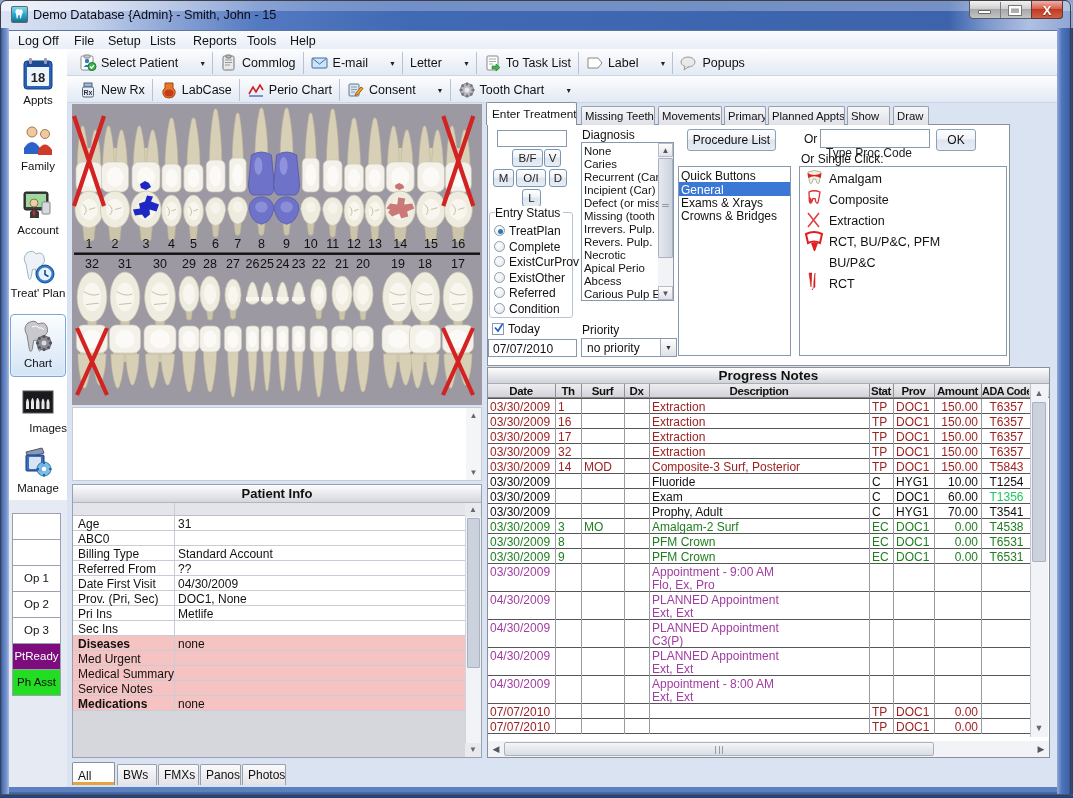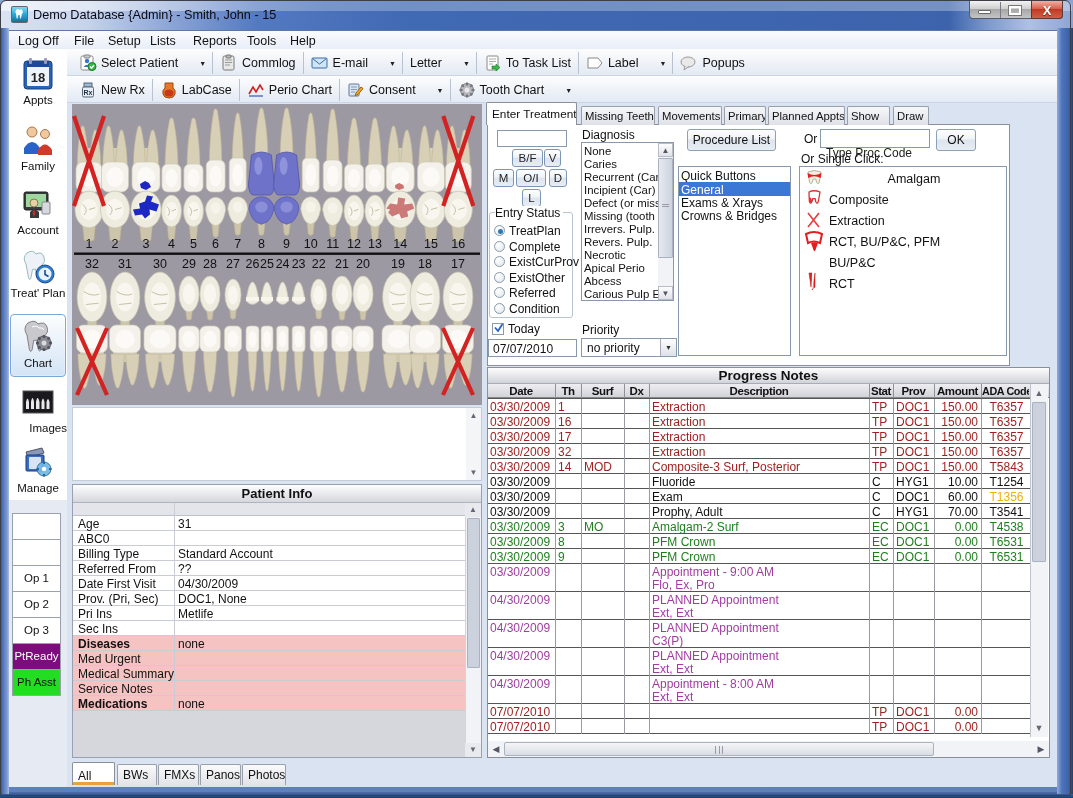"Amalgam" div { text-align: center -> none }
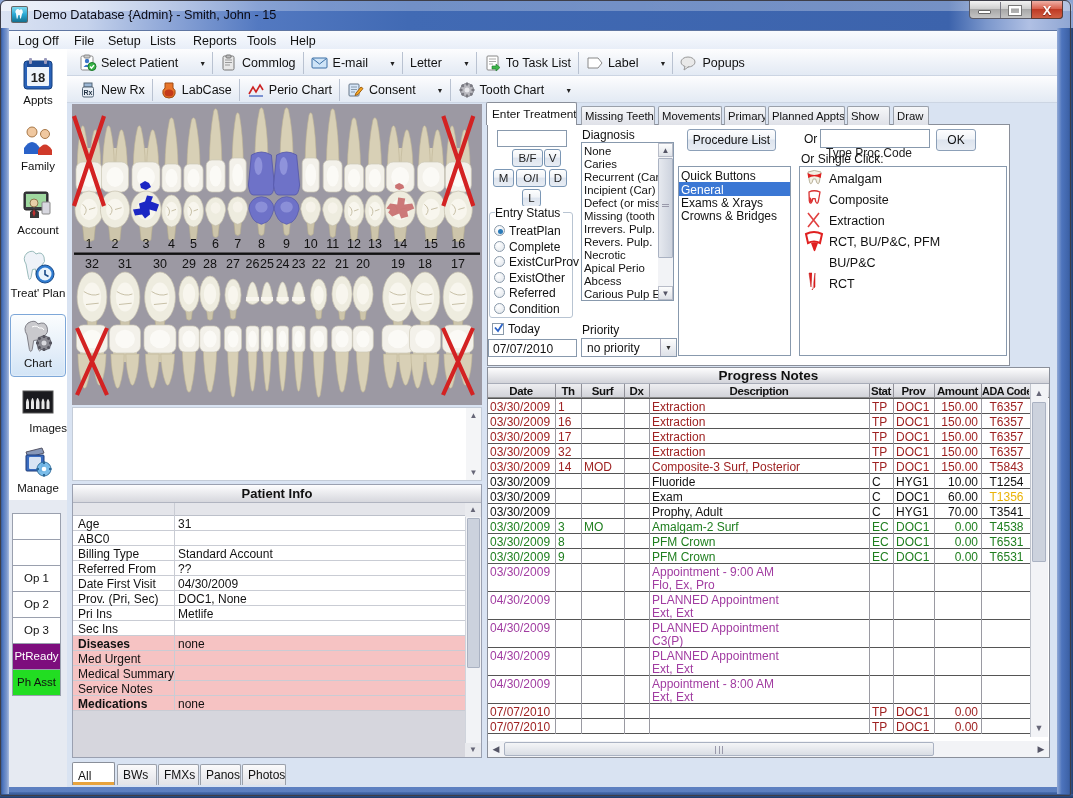"T1356" div { color: #eab308 -> #22c55e }
